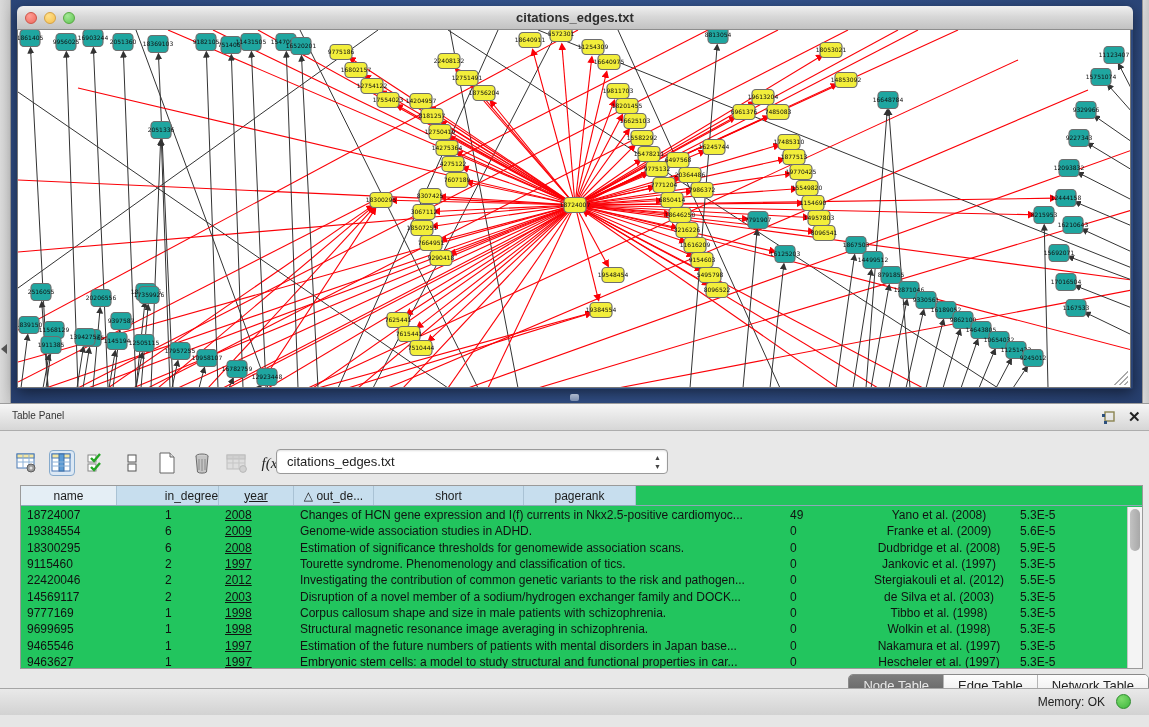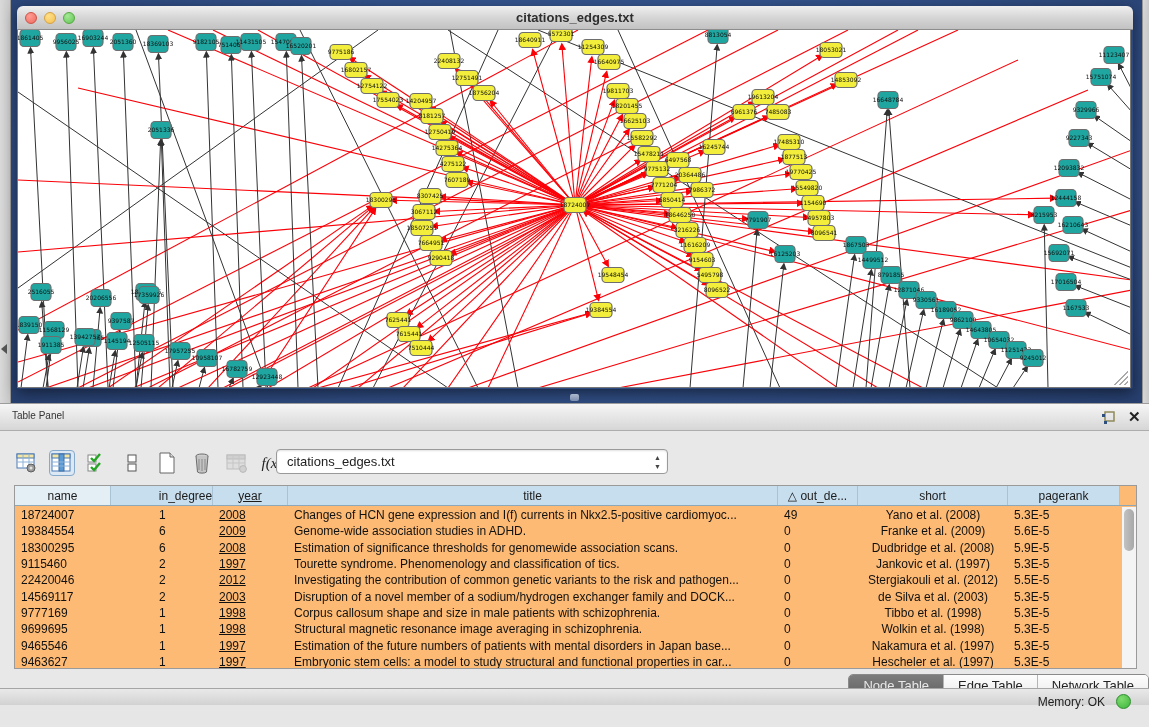"name" .tbl { background: #fdba74 -> #22c55e; left: 14px -> 20px }
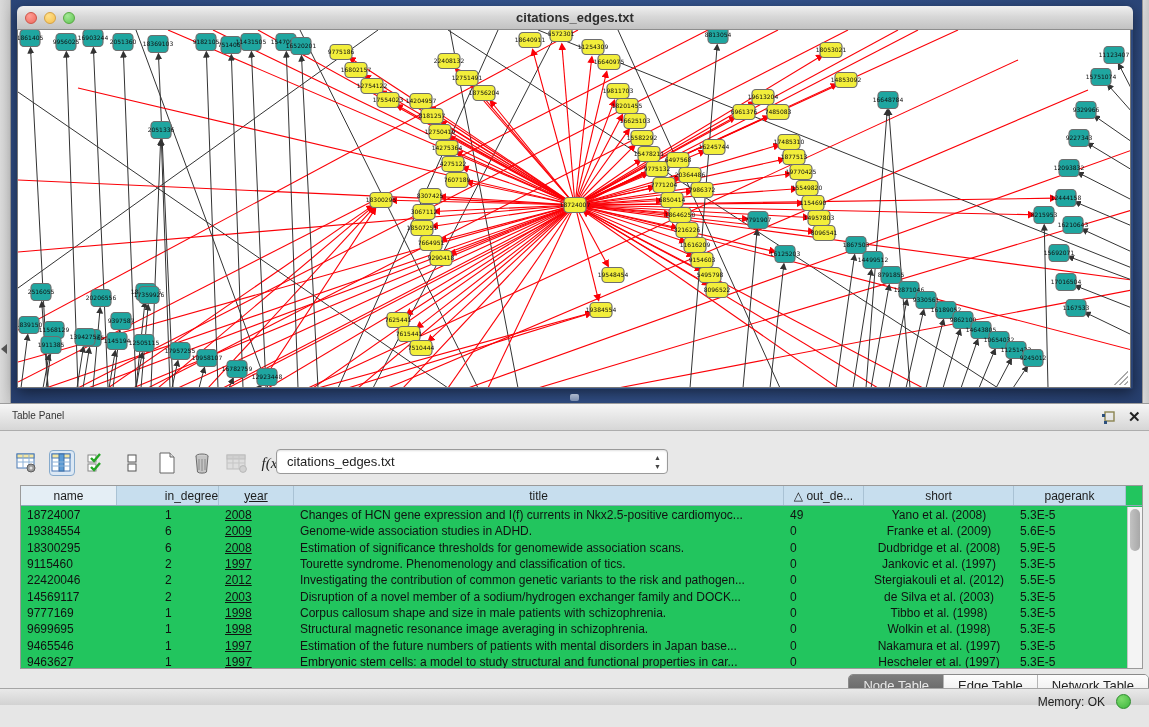"title" div.hcell { html: <div>title</div> -> none }
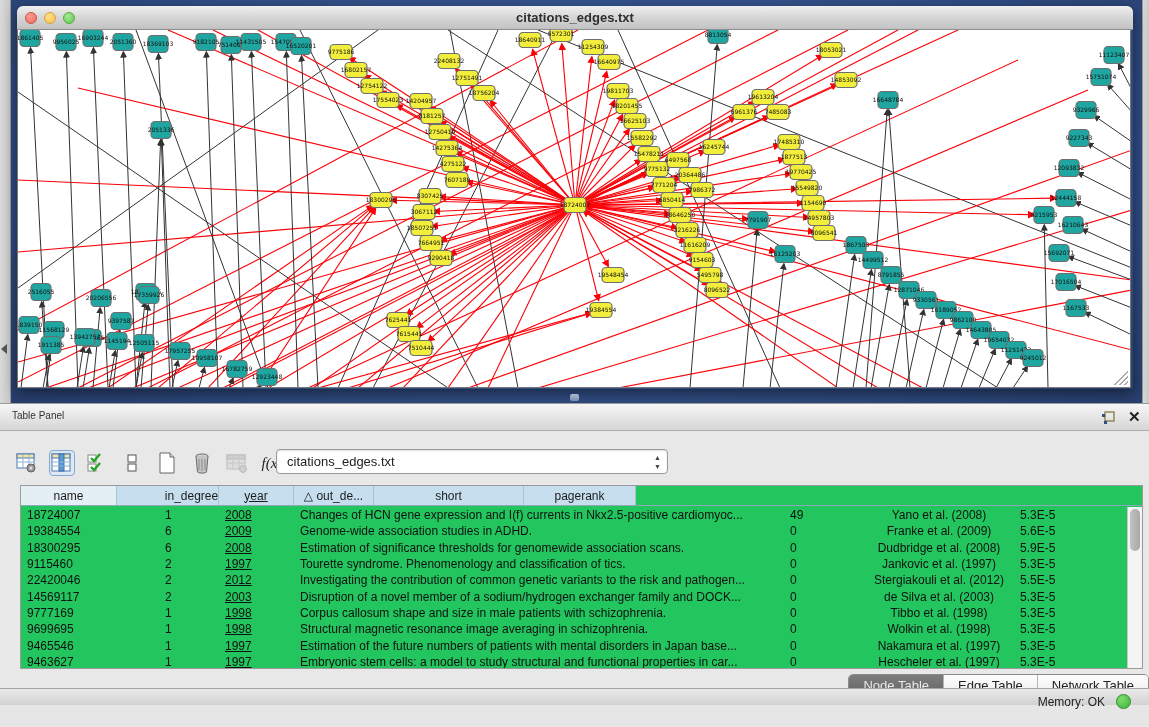"Memory: OK" .status-bar { height: 17px -> 27px }
